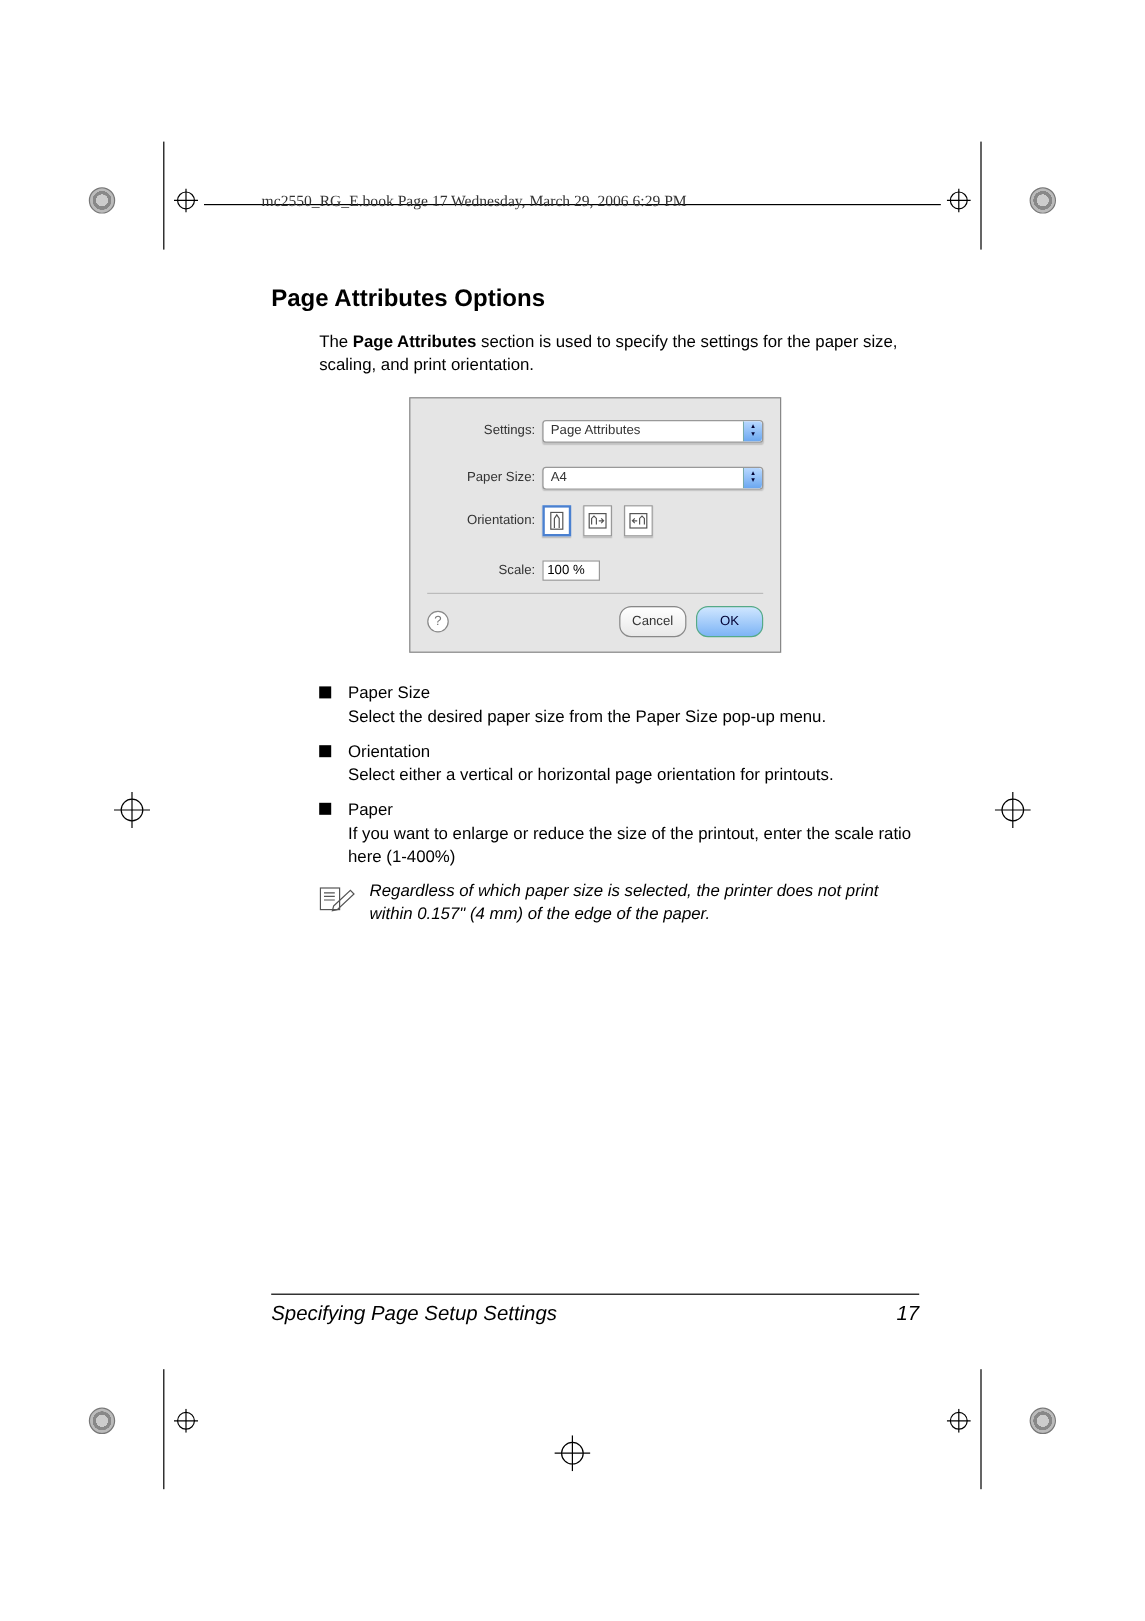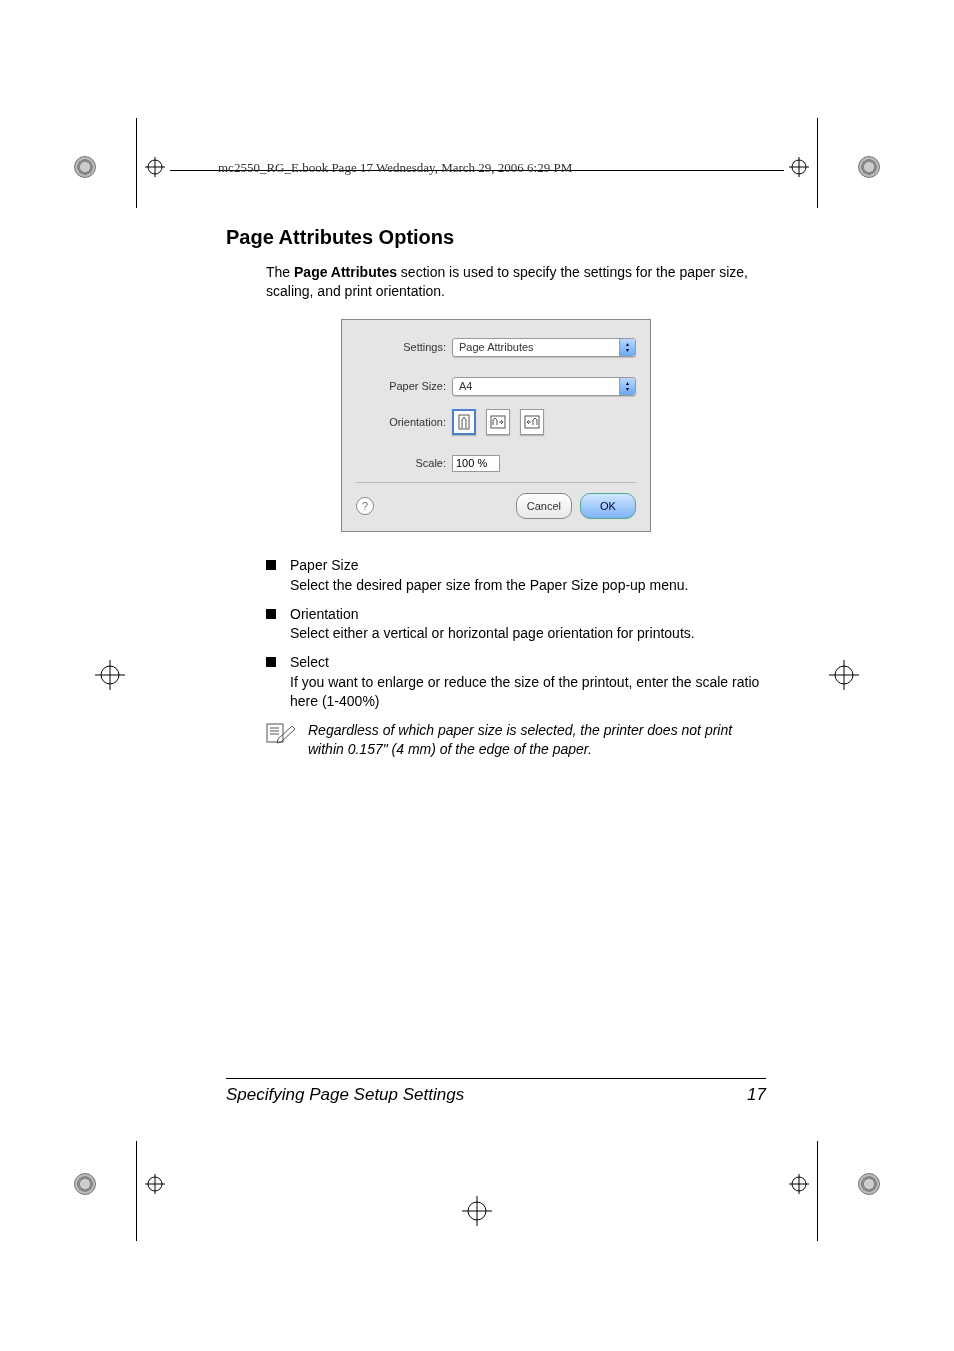"Page Attributes Options" .content { top: 226px -> 238px }
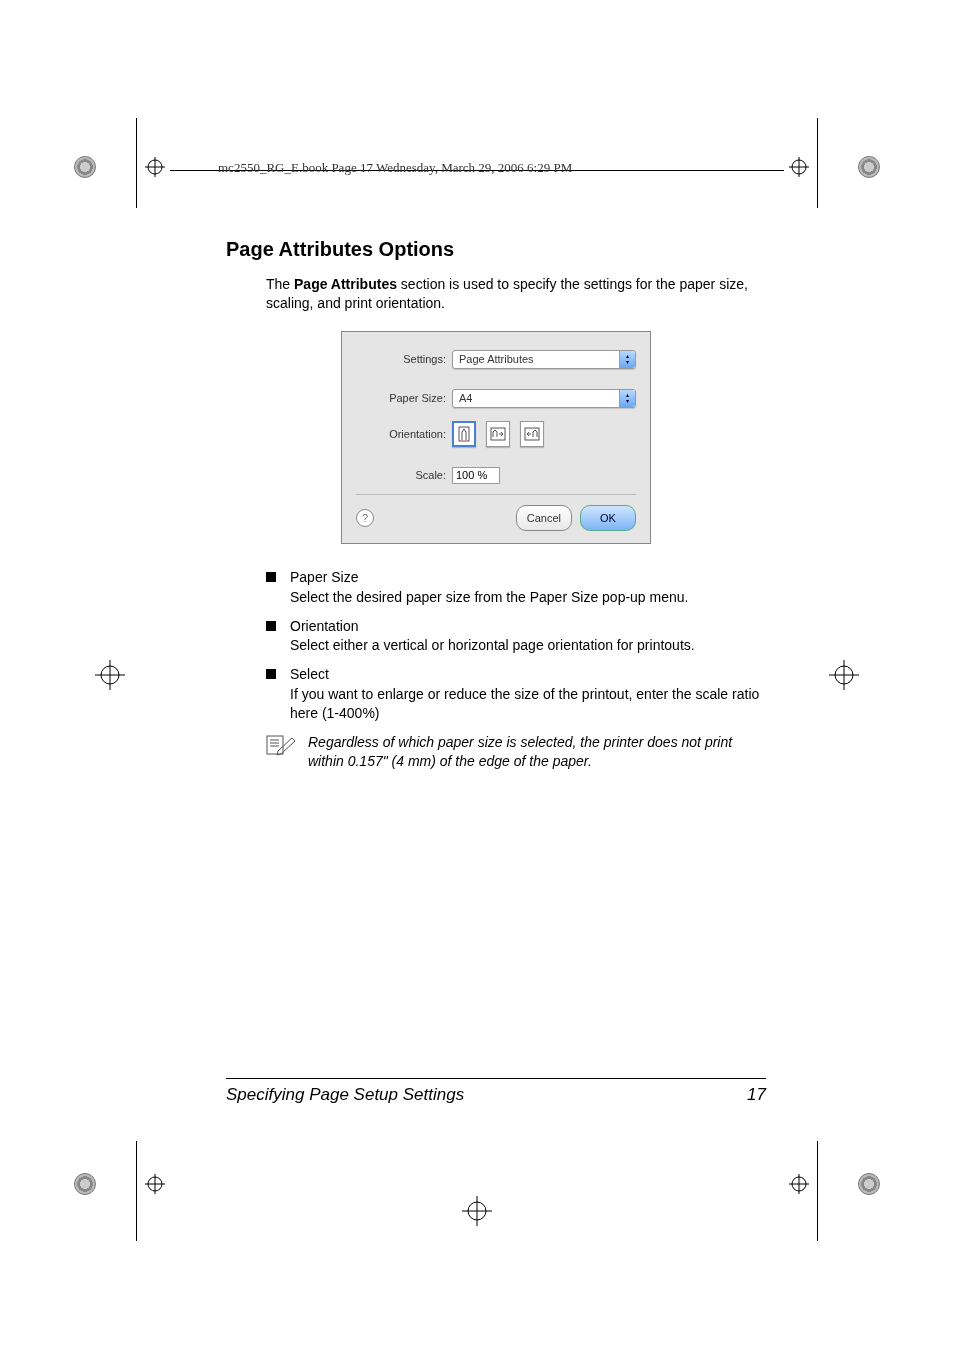"Select" span.h { text: Select -> Paper }
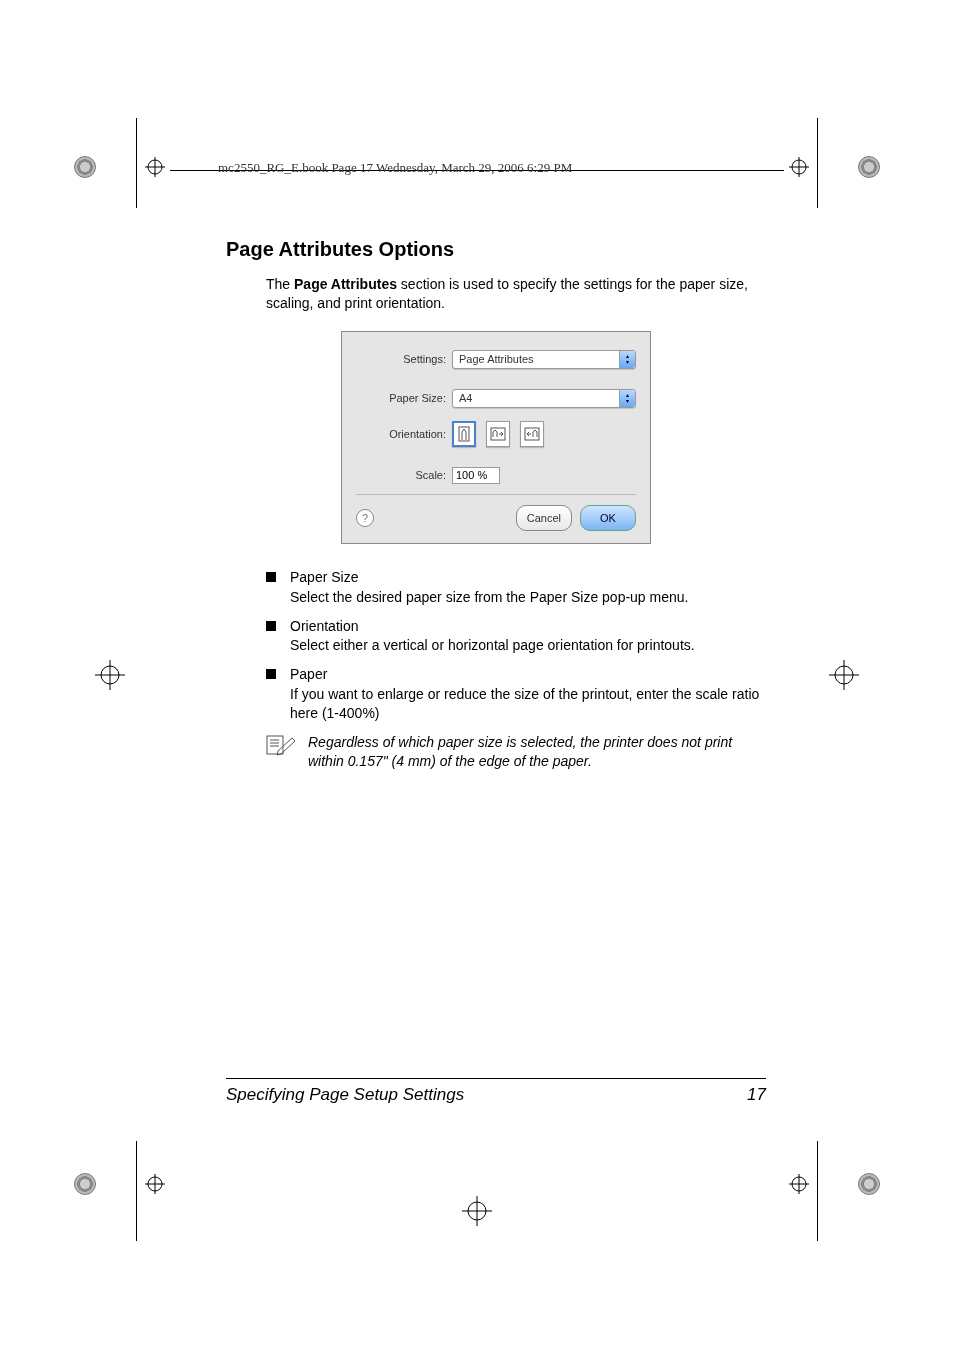"Regardless of which paper size" .note { align-items: none -> center }
